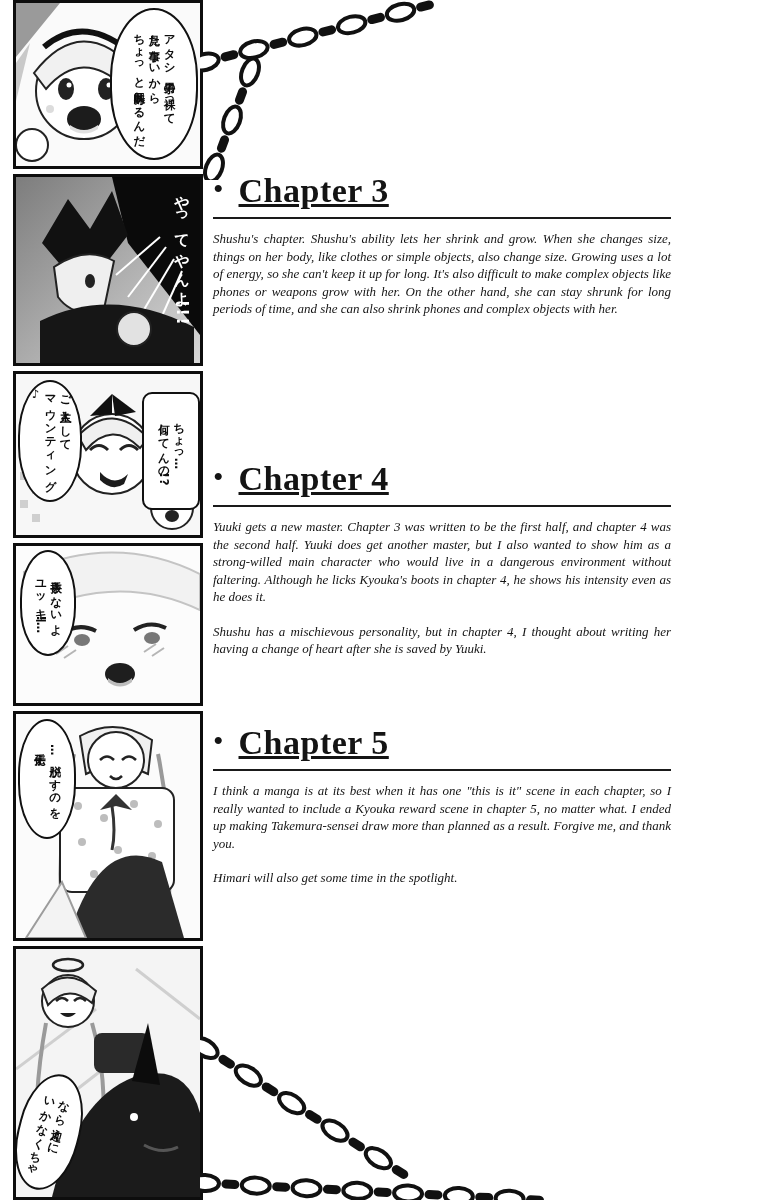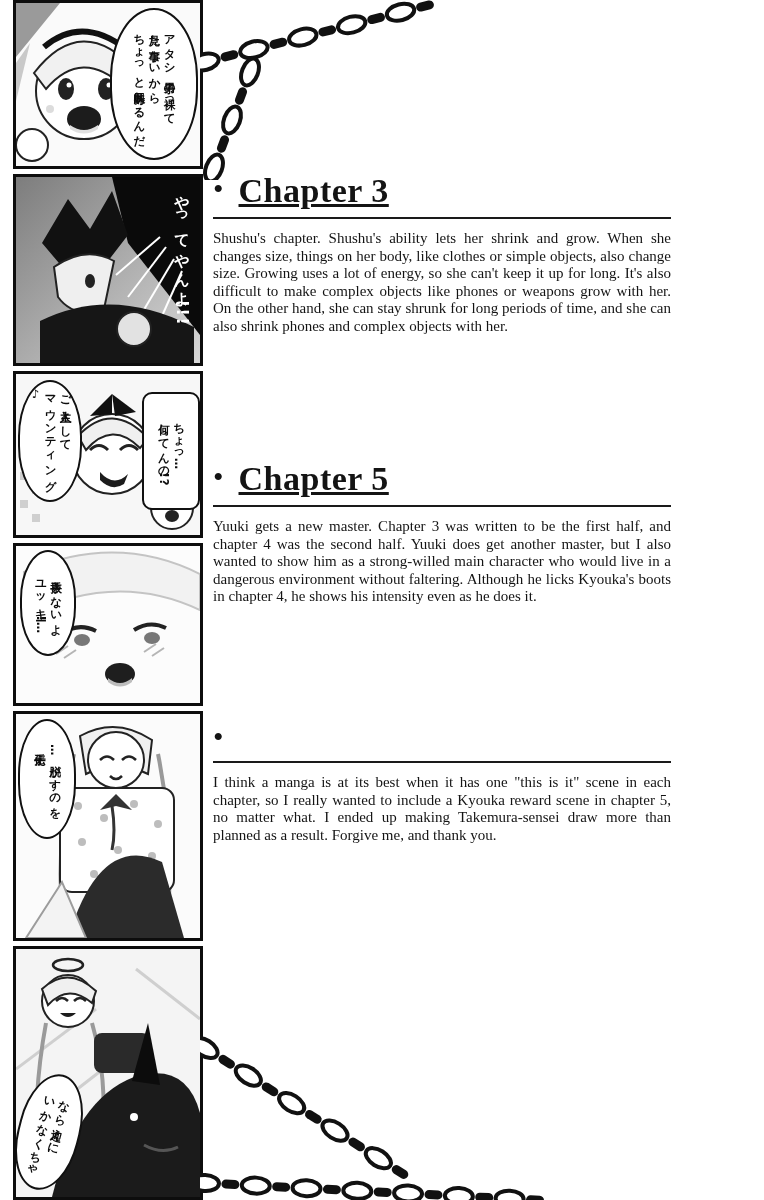"Shushu's chapter. Shushu's ability lets" .section p { font-size: 15px -> 13px; font-style: none -> italic }
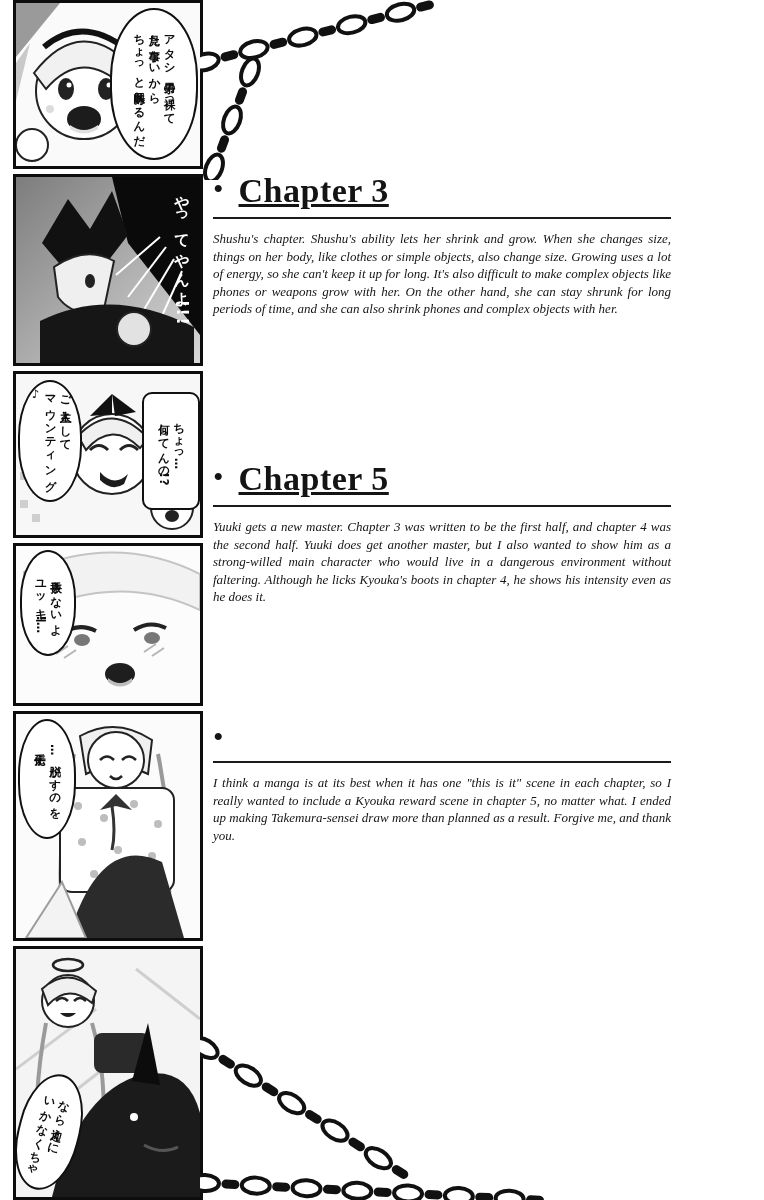"Chapter 5" span.title { text: 5 -> 4 }
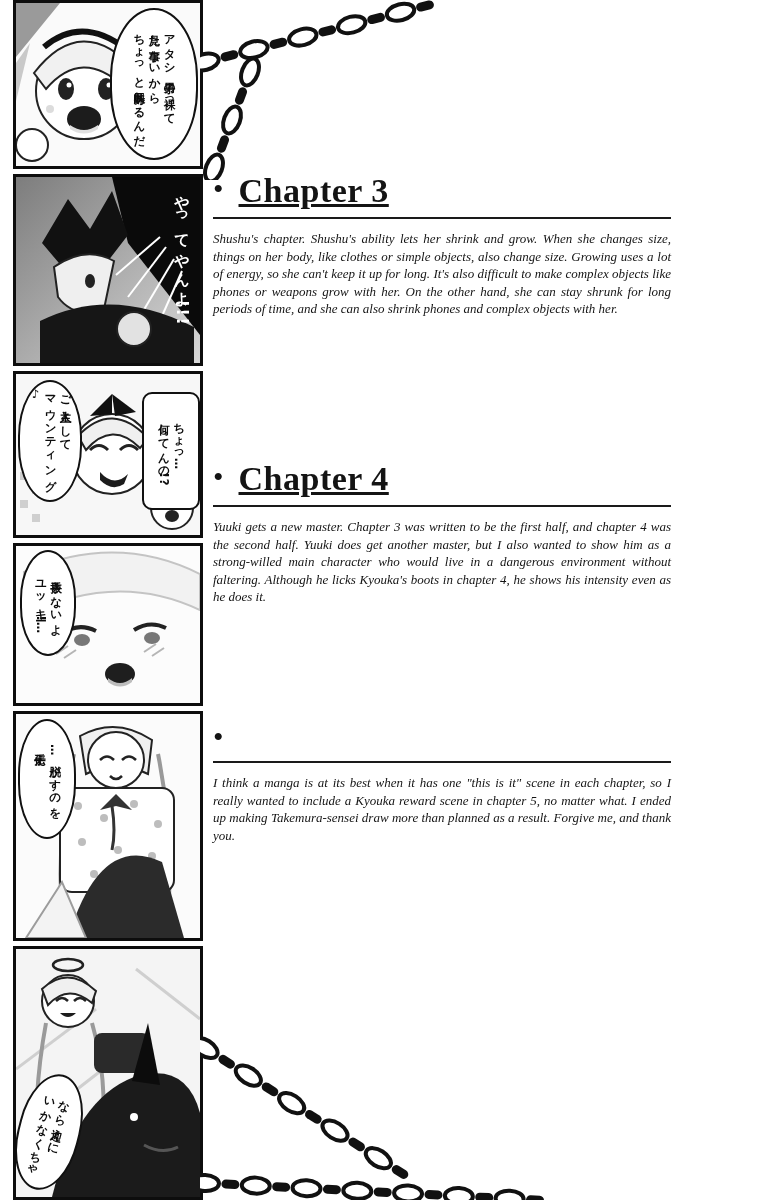"Shushu has a mischievous personality," p { html: none -> <p>Shushu has a mischievous personality, but in chapter 4, I thought about writing her having a change of heart after she is saved by Yuuki.</p> }
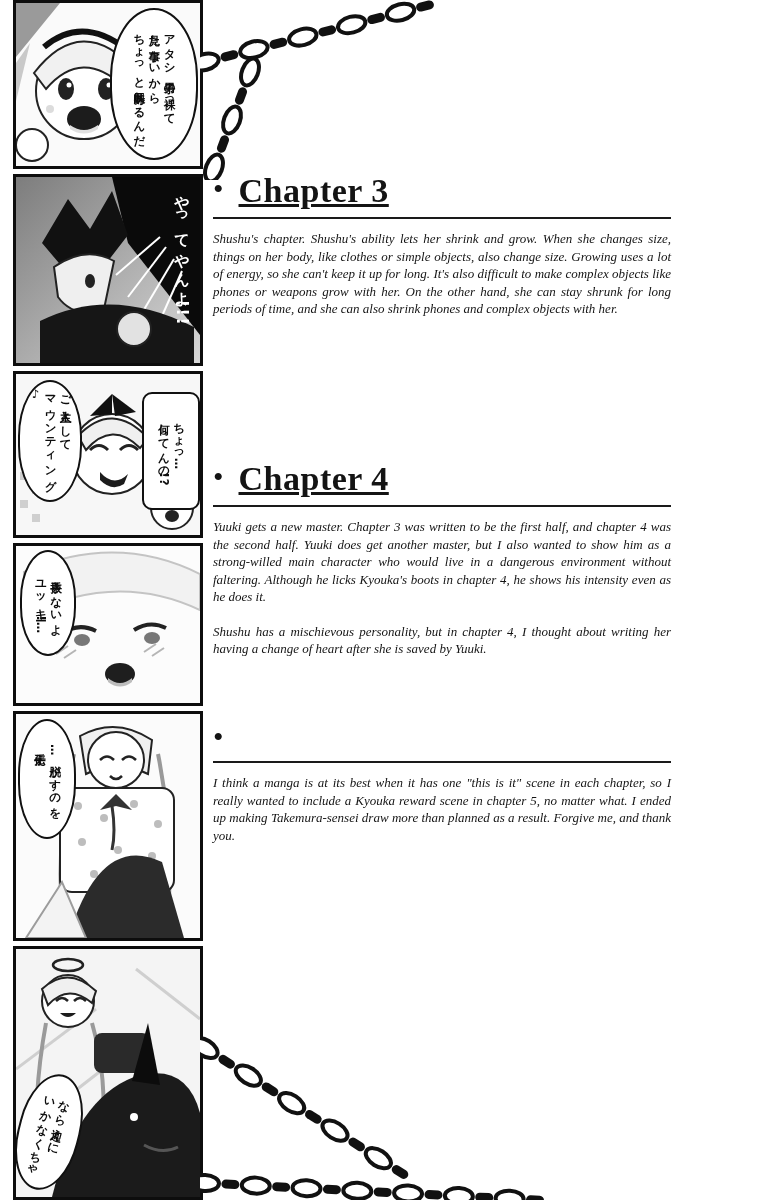"Chapter 5" span.title { html: none -> <span>Chapter 5</span> }
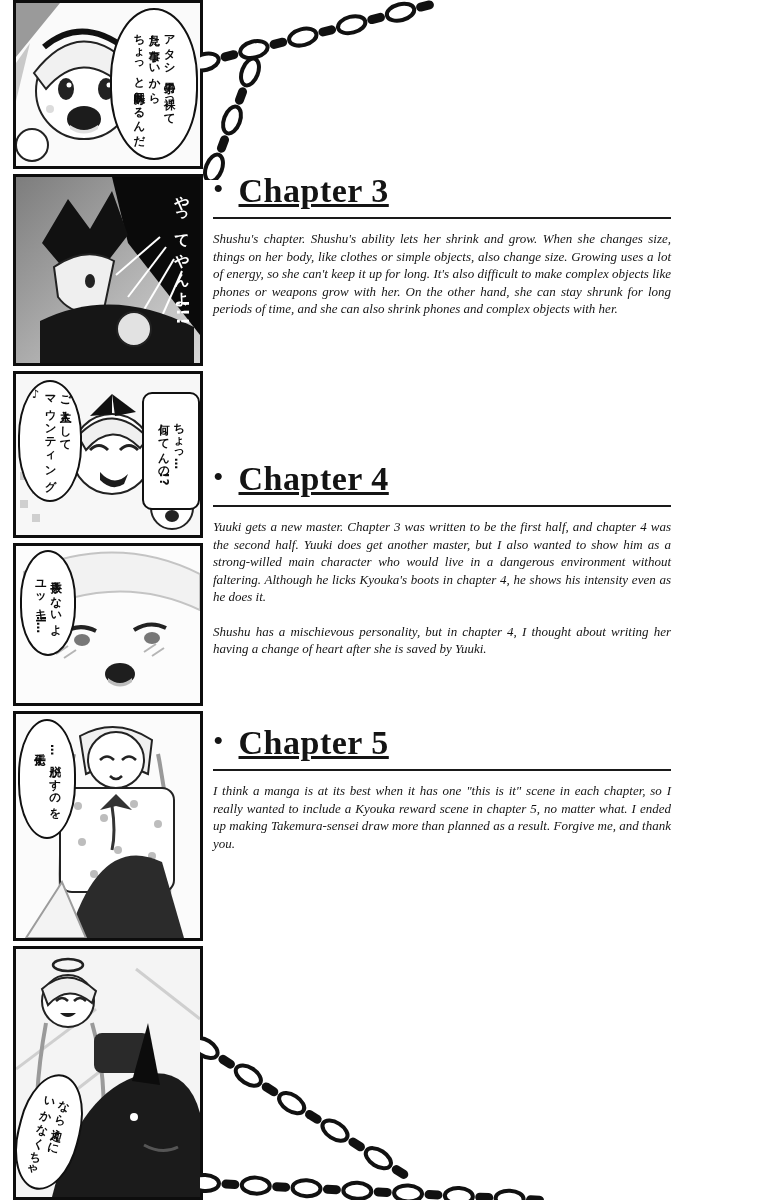"Himari will also get some" p { html: none -> <p>Himari will also get some time in the spotlight.</p> }
